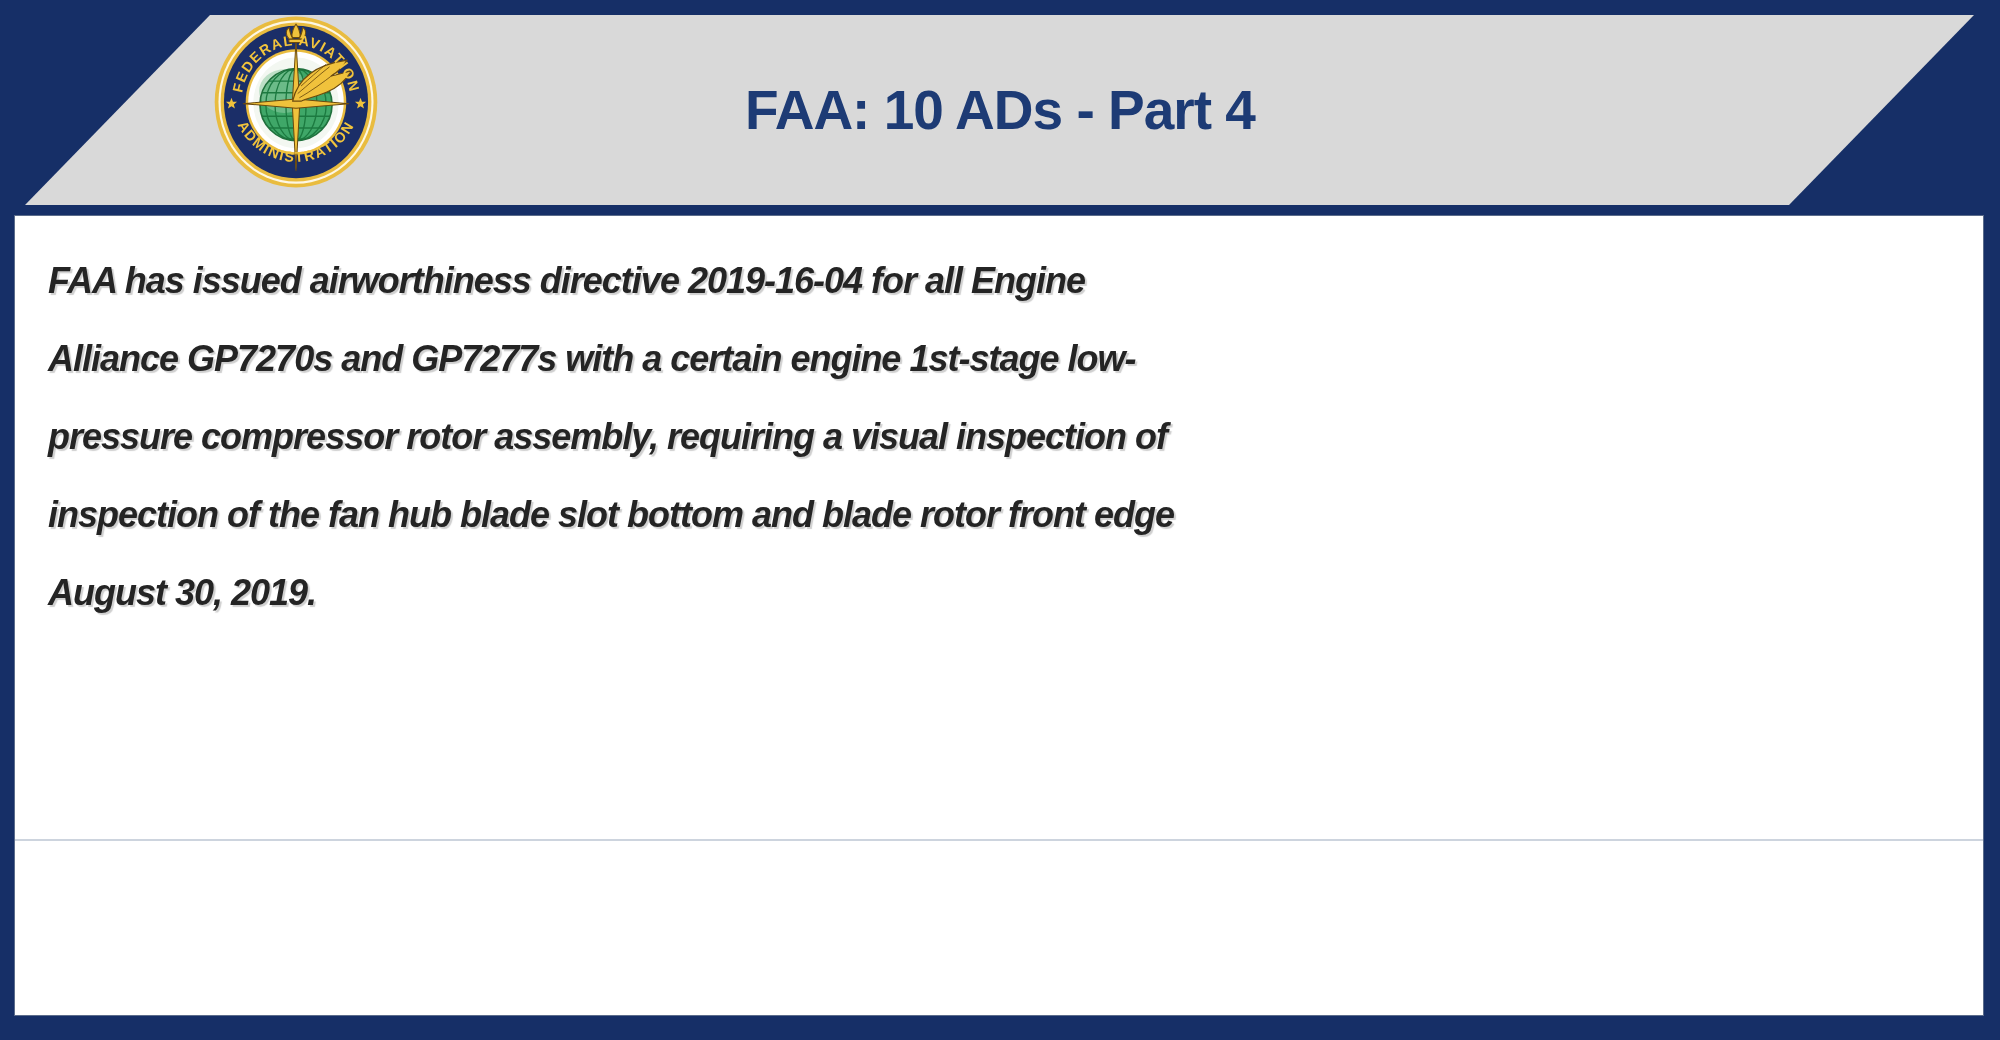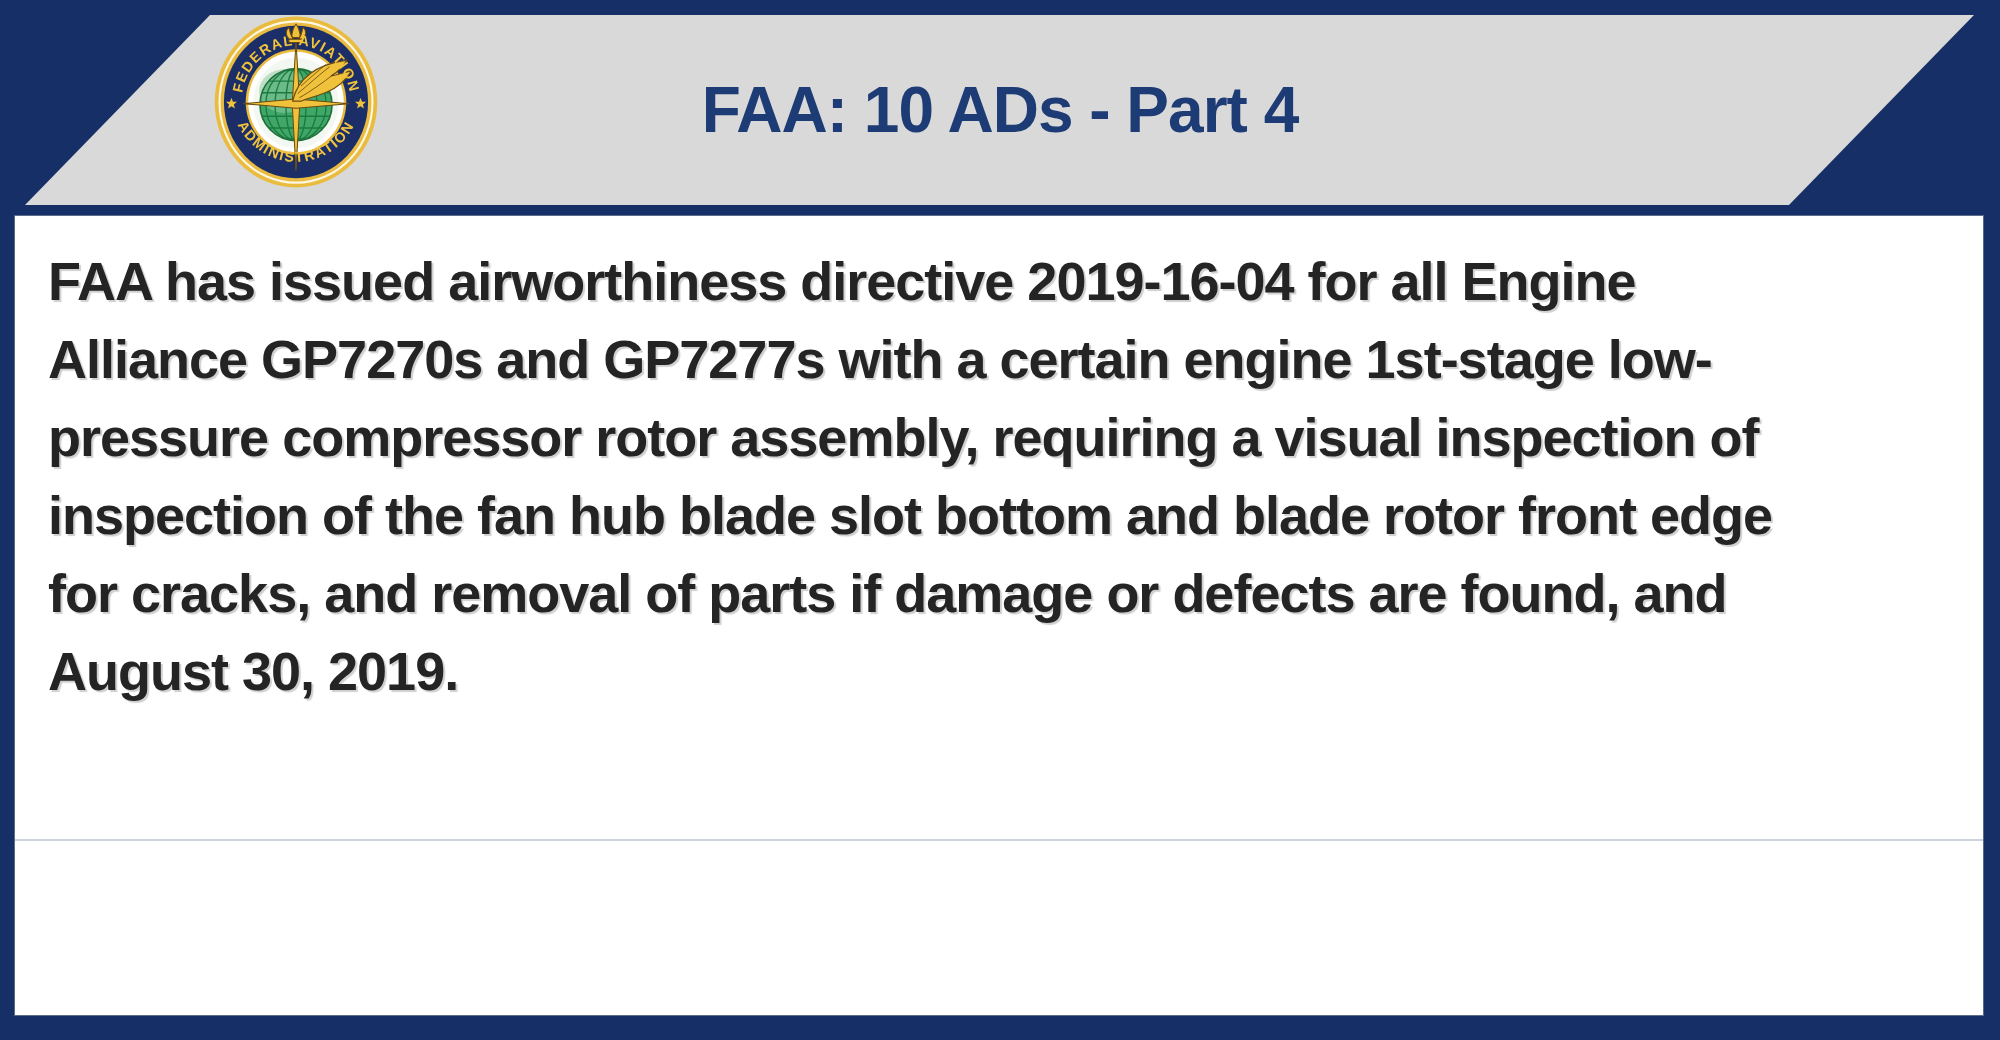"FAA: 10 ADs - Part" .page-title { font-size: 64px -> 55px }
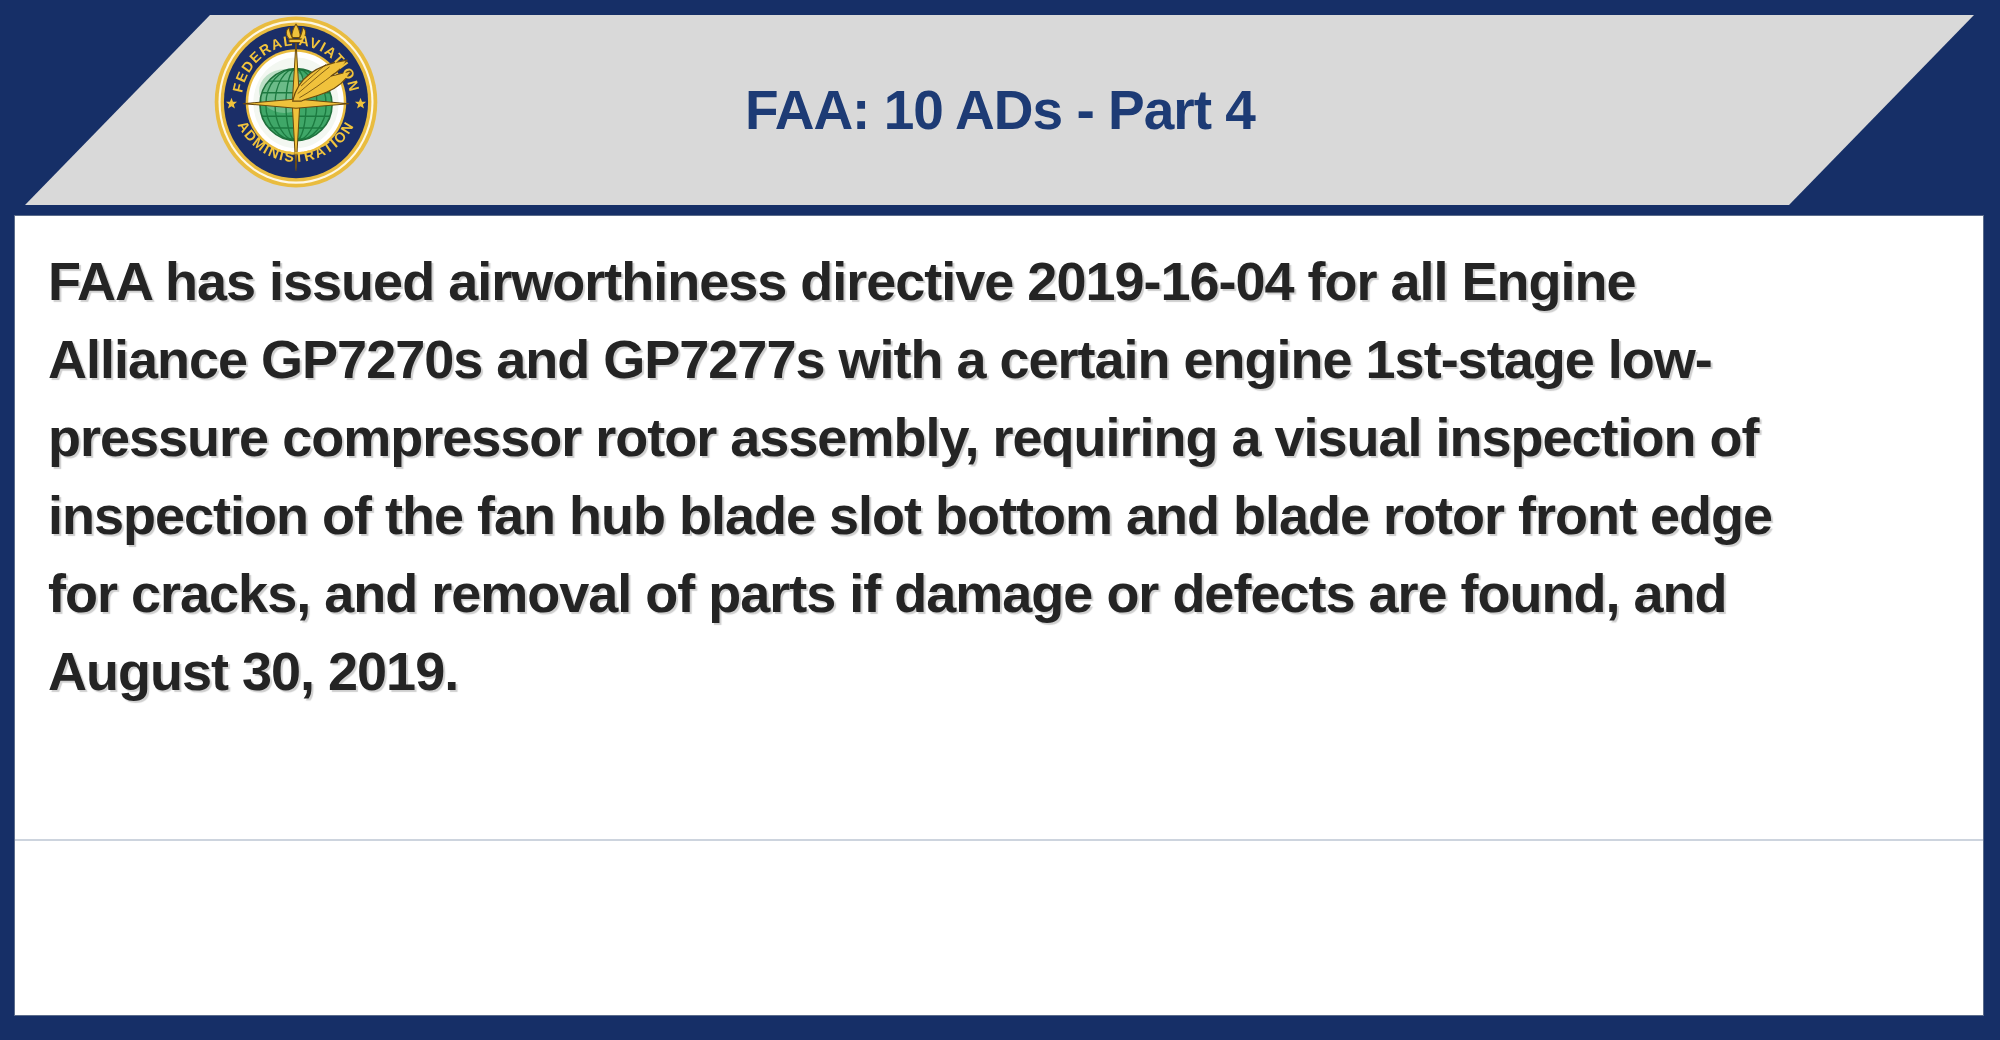"FAA has issued airworthiness directive" .body-line { font-size: 54px -> 36px; font-style: none -> italic }
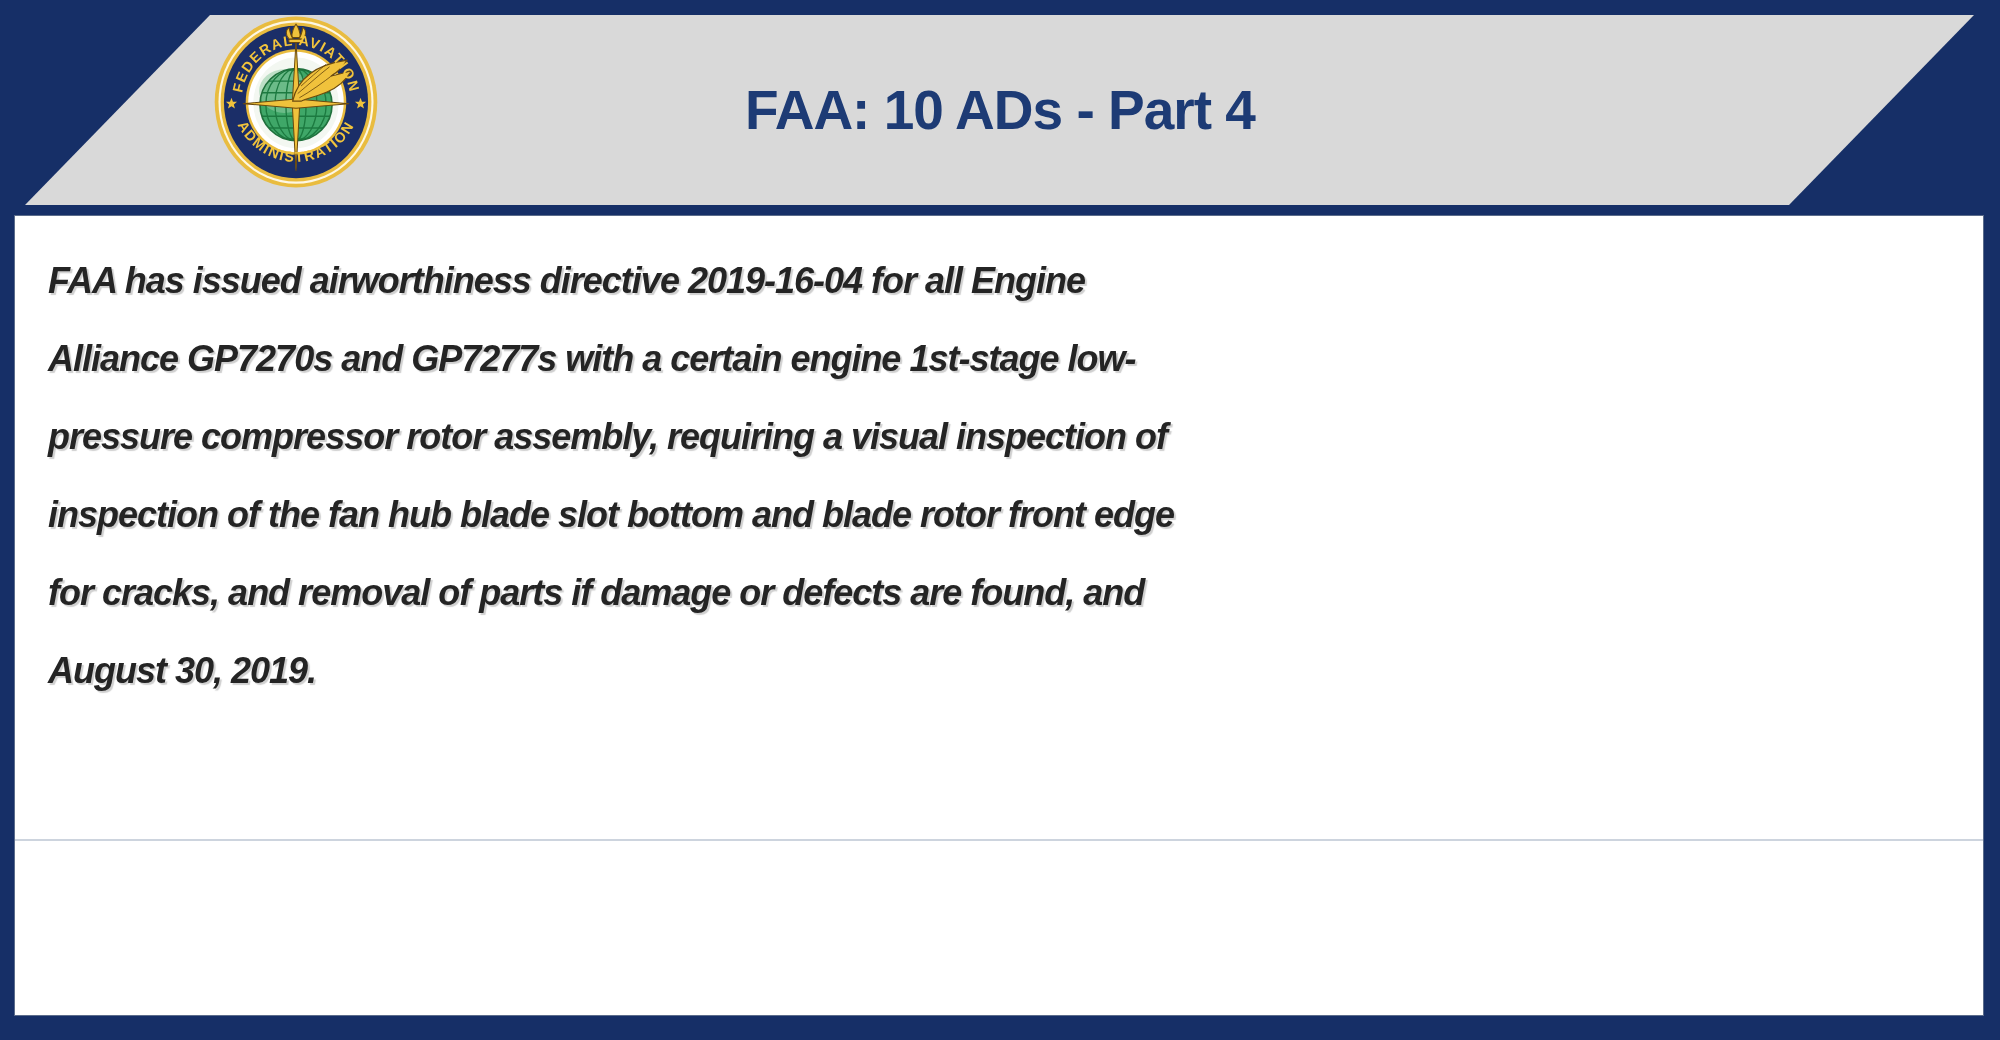"for cracks, and removal of" div.body-line { html: <div>for cracks, and removal of parts if damage or defects are found, and</div> -> none }
